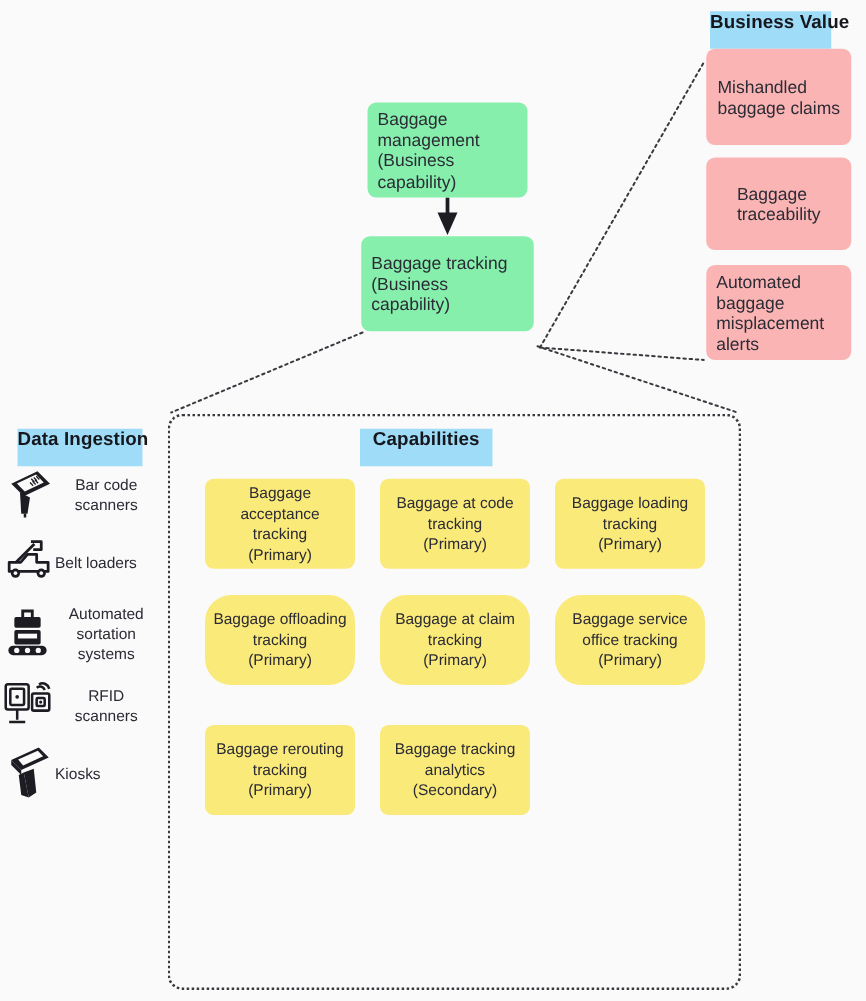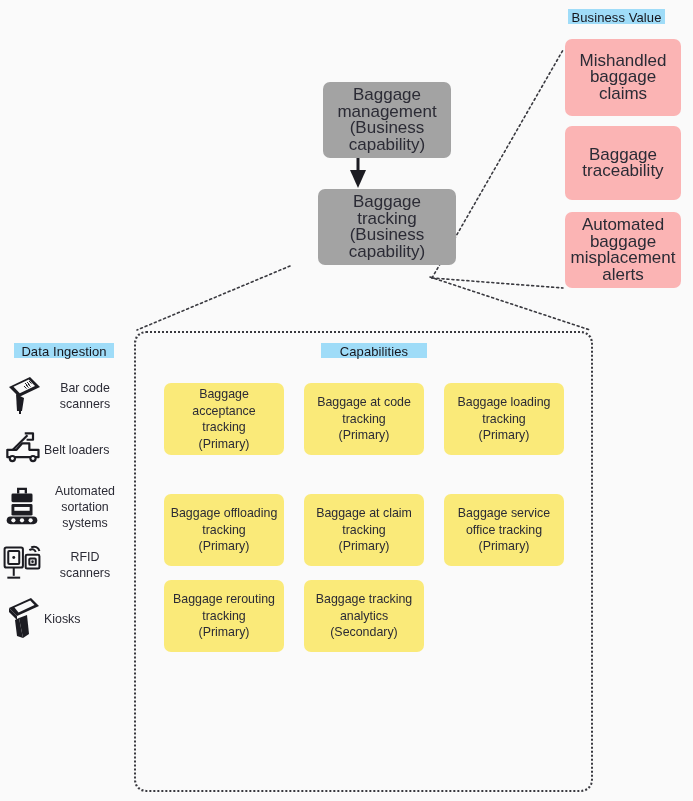"Business Value" .badge { font-size: 13px -> 15px; font-weight: normal -> bold; height: 15px -> 30px }
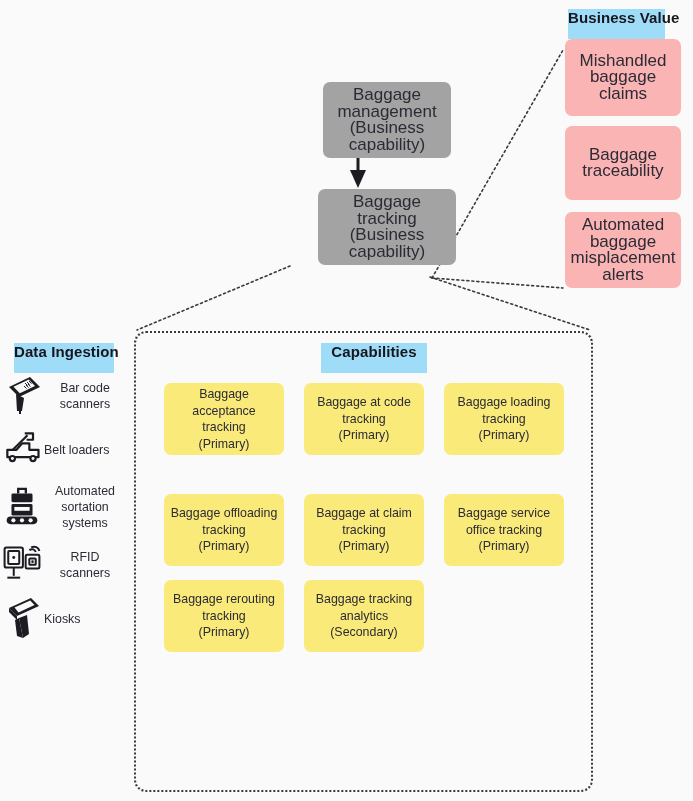"Mishandled" .node { font-size: 17px -> 14px; text-align: center -> left }
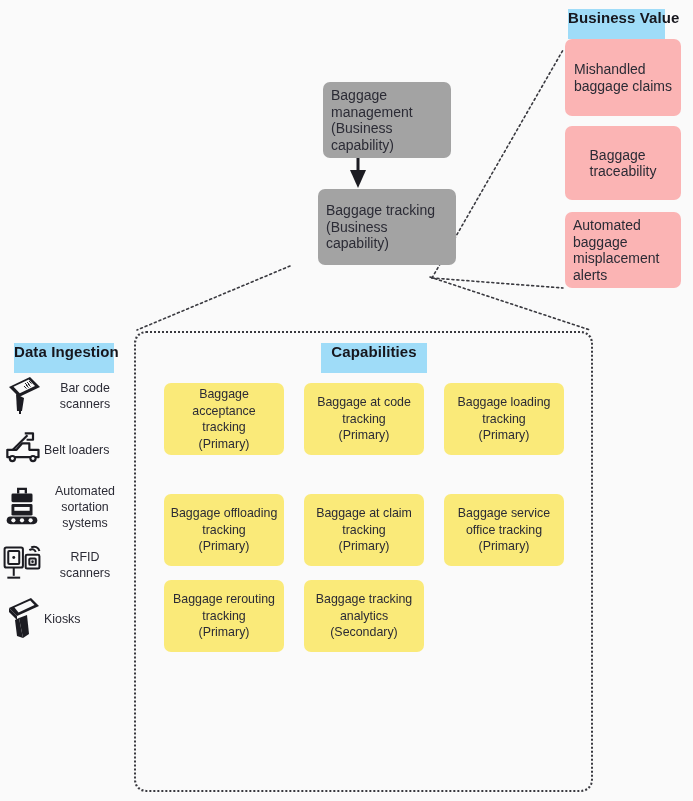"Baggage management" .node.purple { background: #a3a3a3 -> #86efac; margin-left: 29px -> none }
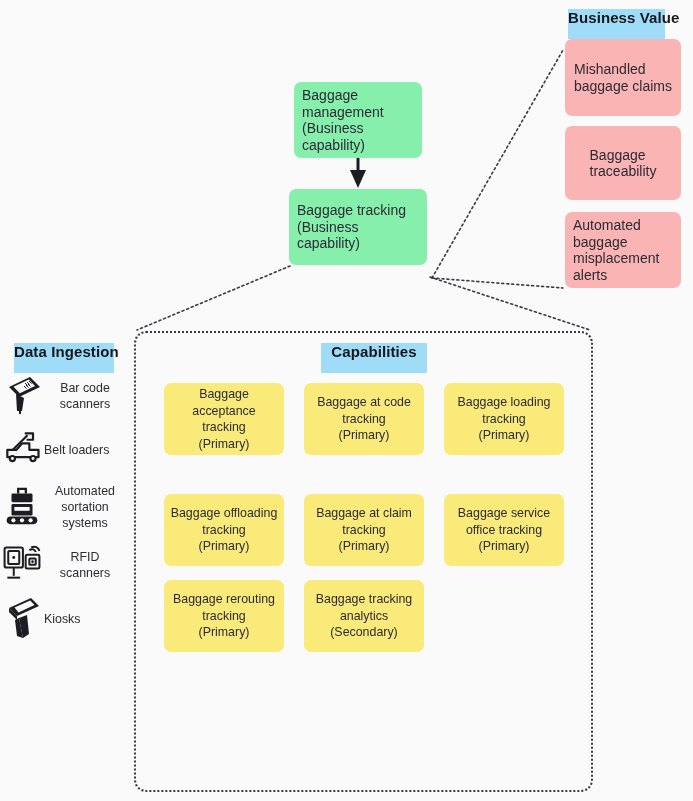"Capabilities" #badge-capabilities { left: 321px -> 288px }
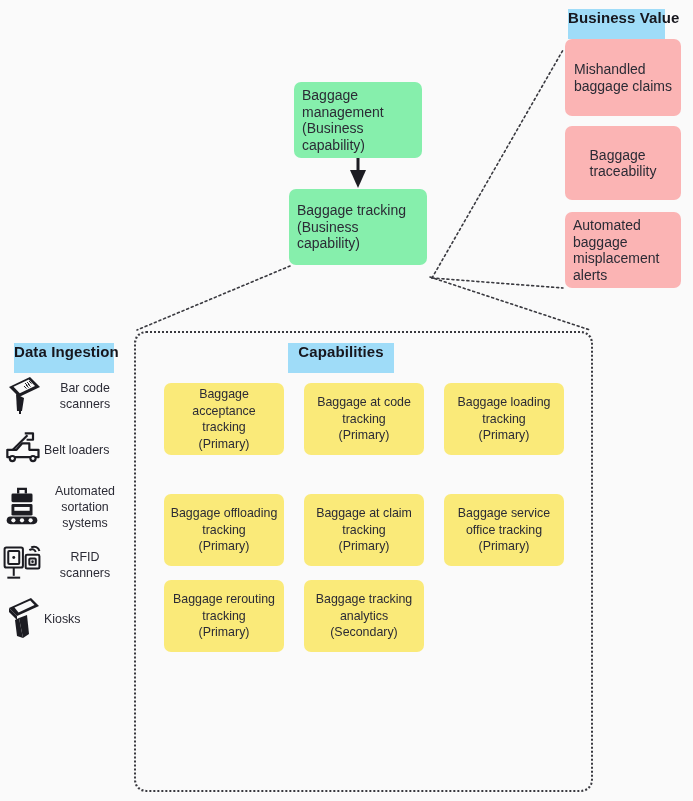"Baggage offloading" .cap-r1 { border-radius: none -> 21px; top: 494px -> 476px }
